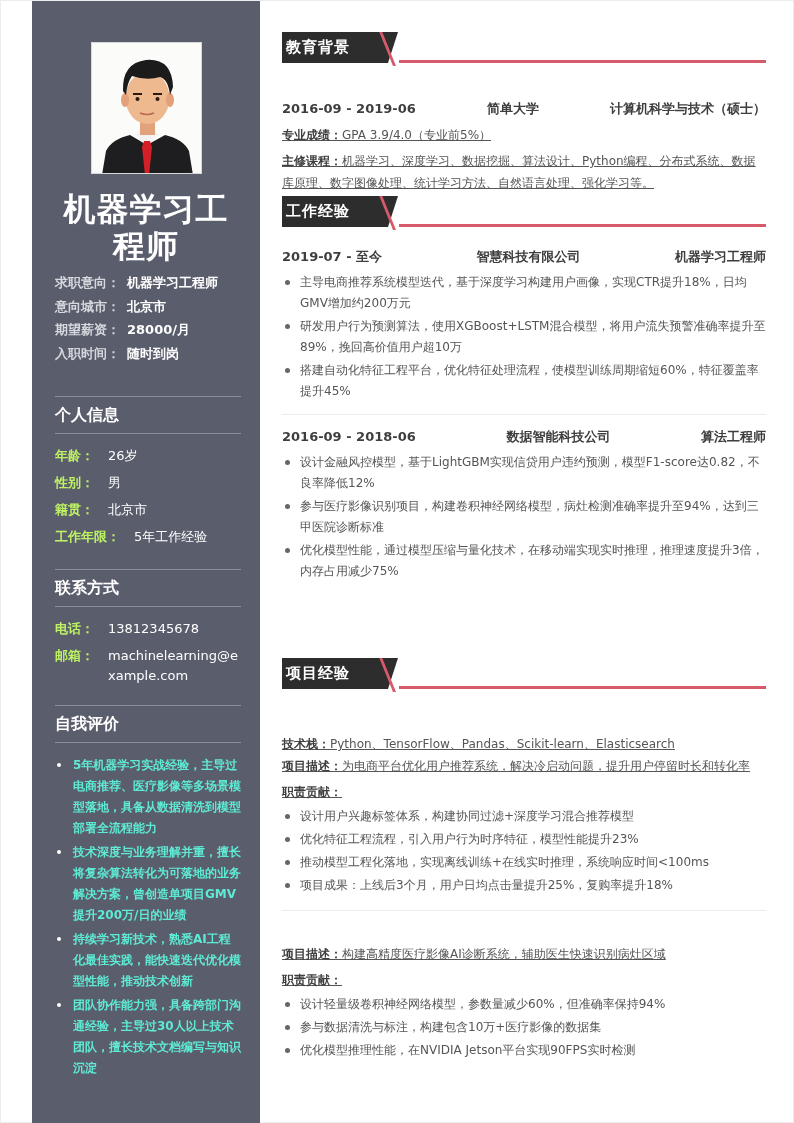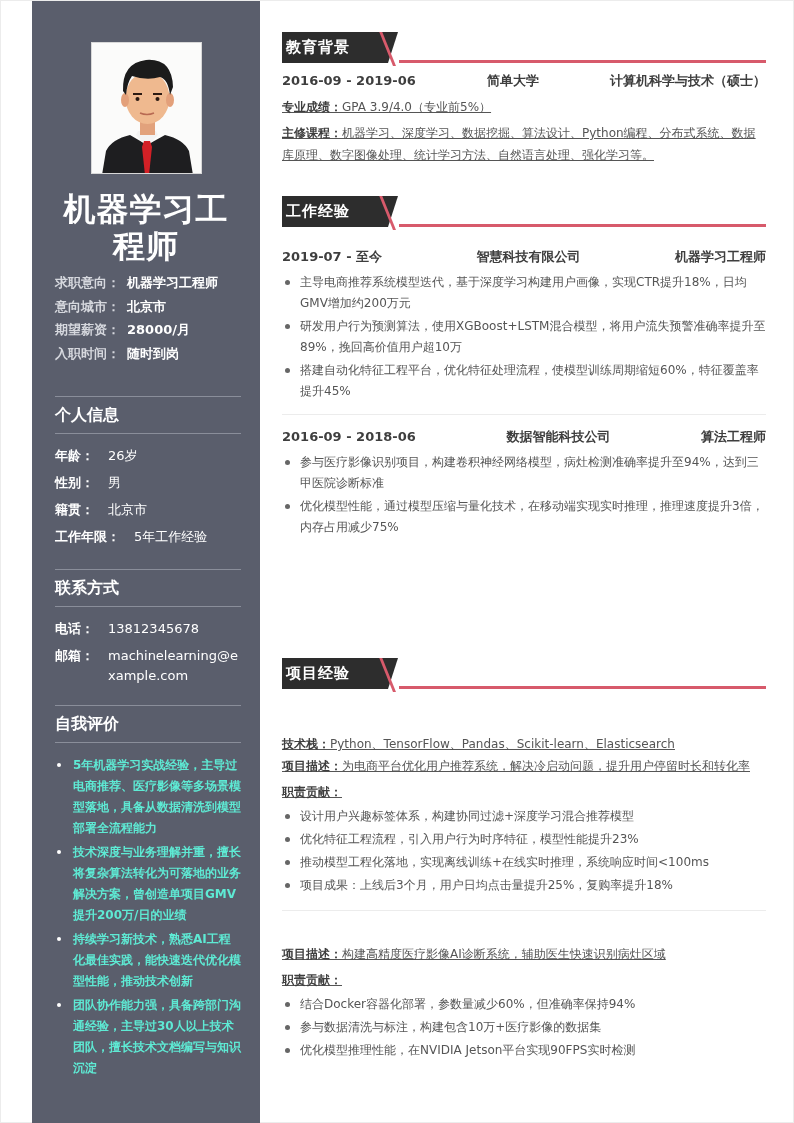"2016-09 - 2019-06" div.job-head { margin-top: 8px -> 36px }
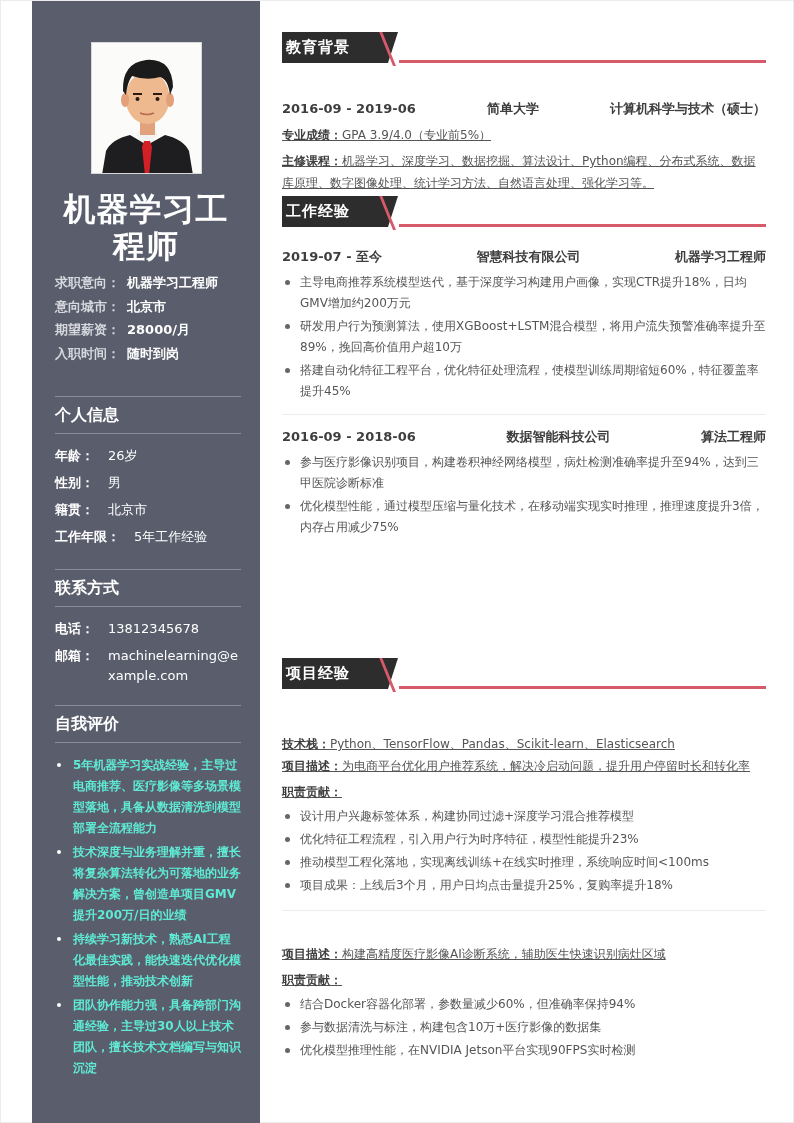"年龄：" .info-row .k { color: #ffffff -> #bef264 }
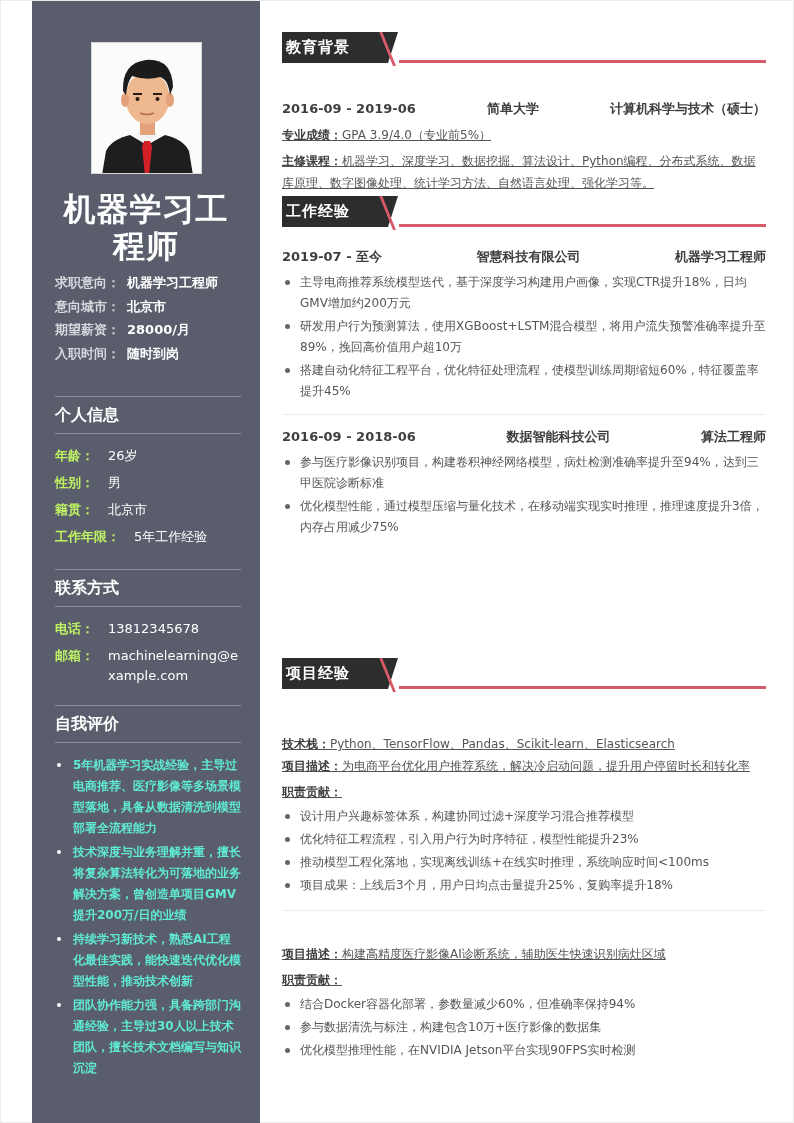"设计金融风控模型，基于LightGBM实现信贷用户违约预测，模型F1-score" li { html: none -> <li>设计金融风控模型，基于LightGBM实现信贷用户违约预测，模型F1-score达0.82，不良率降低12%</li> }
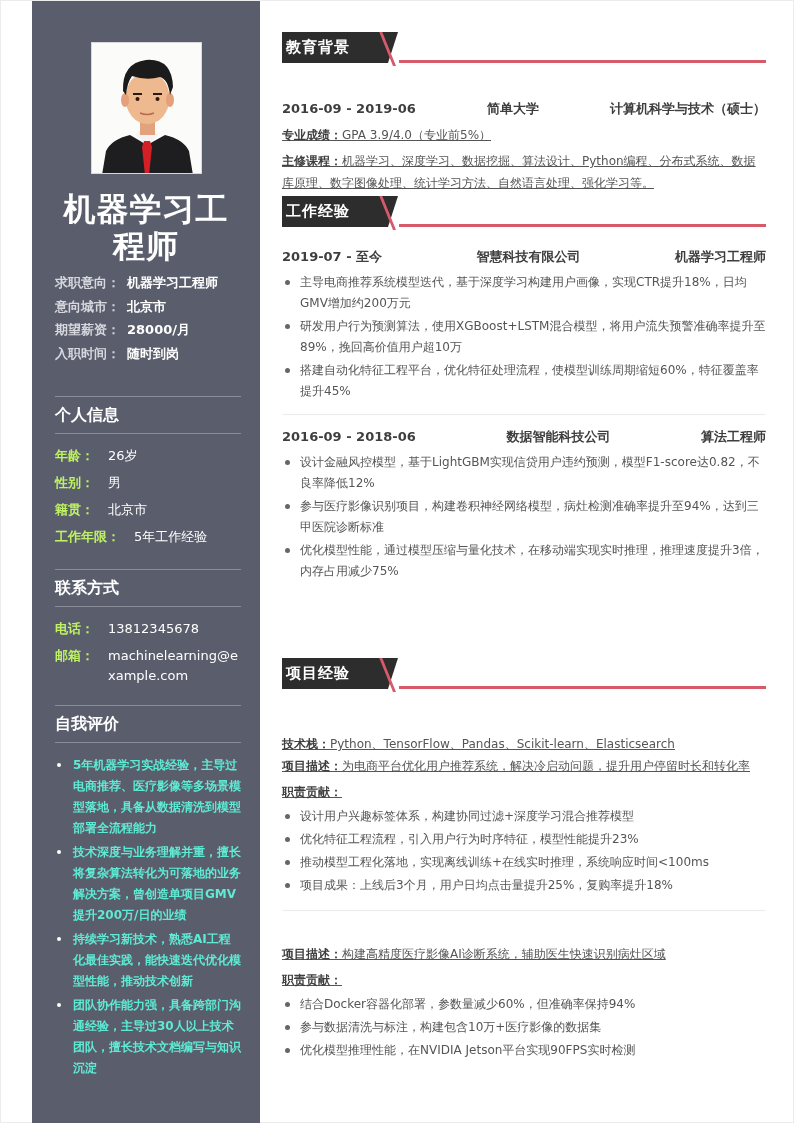"结合Docker容器化部署，参数量减少60%，但准确率保持94%" li { text: 结合Docker容器化部署 -> 设计轻量级卷积神经网络模型 }
